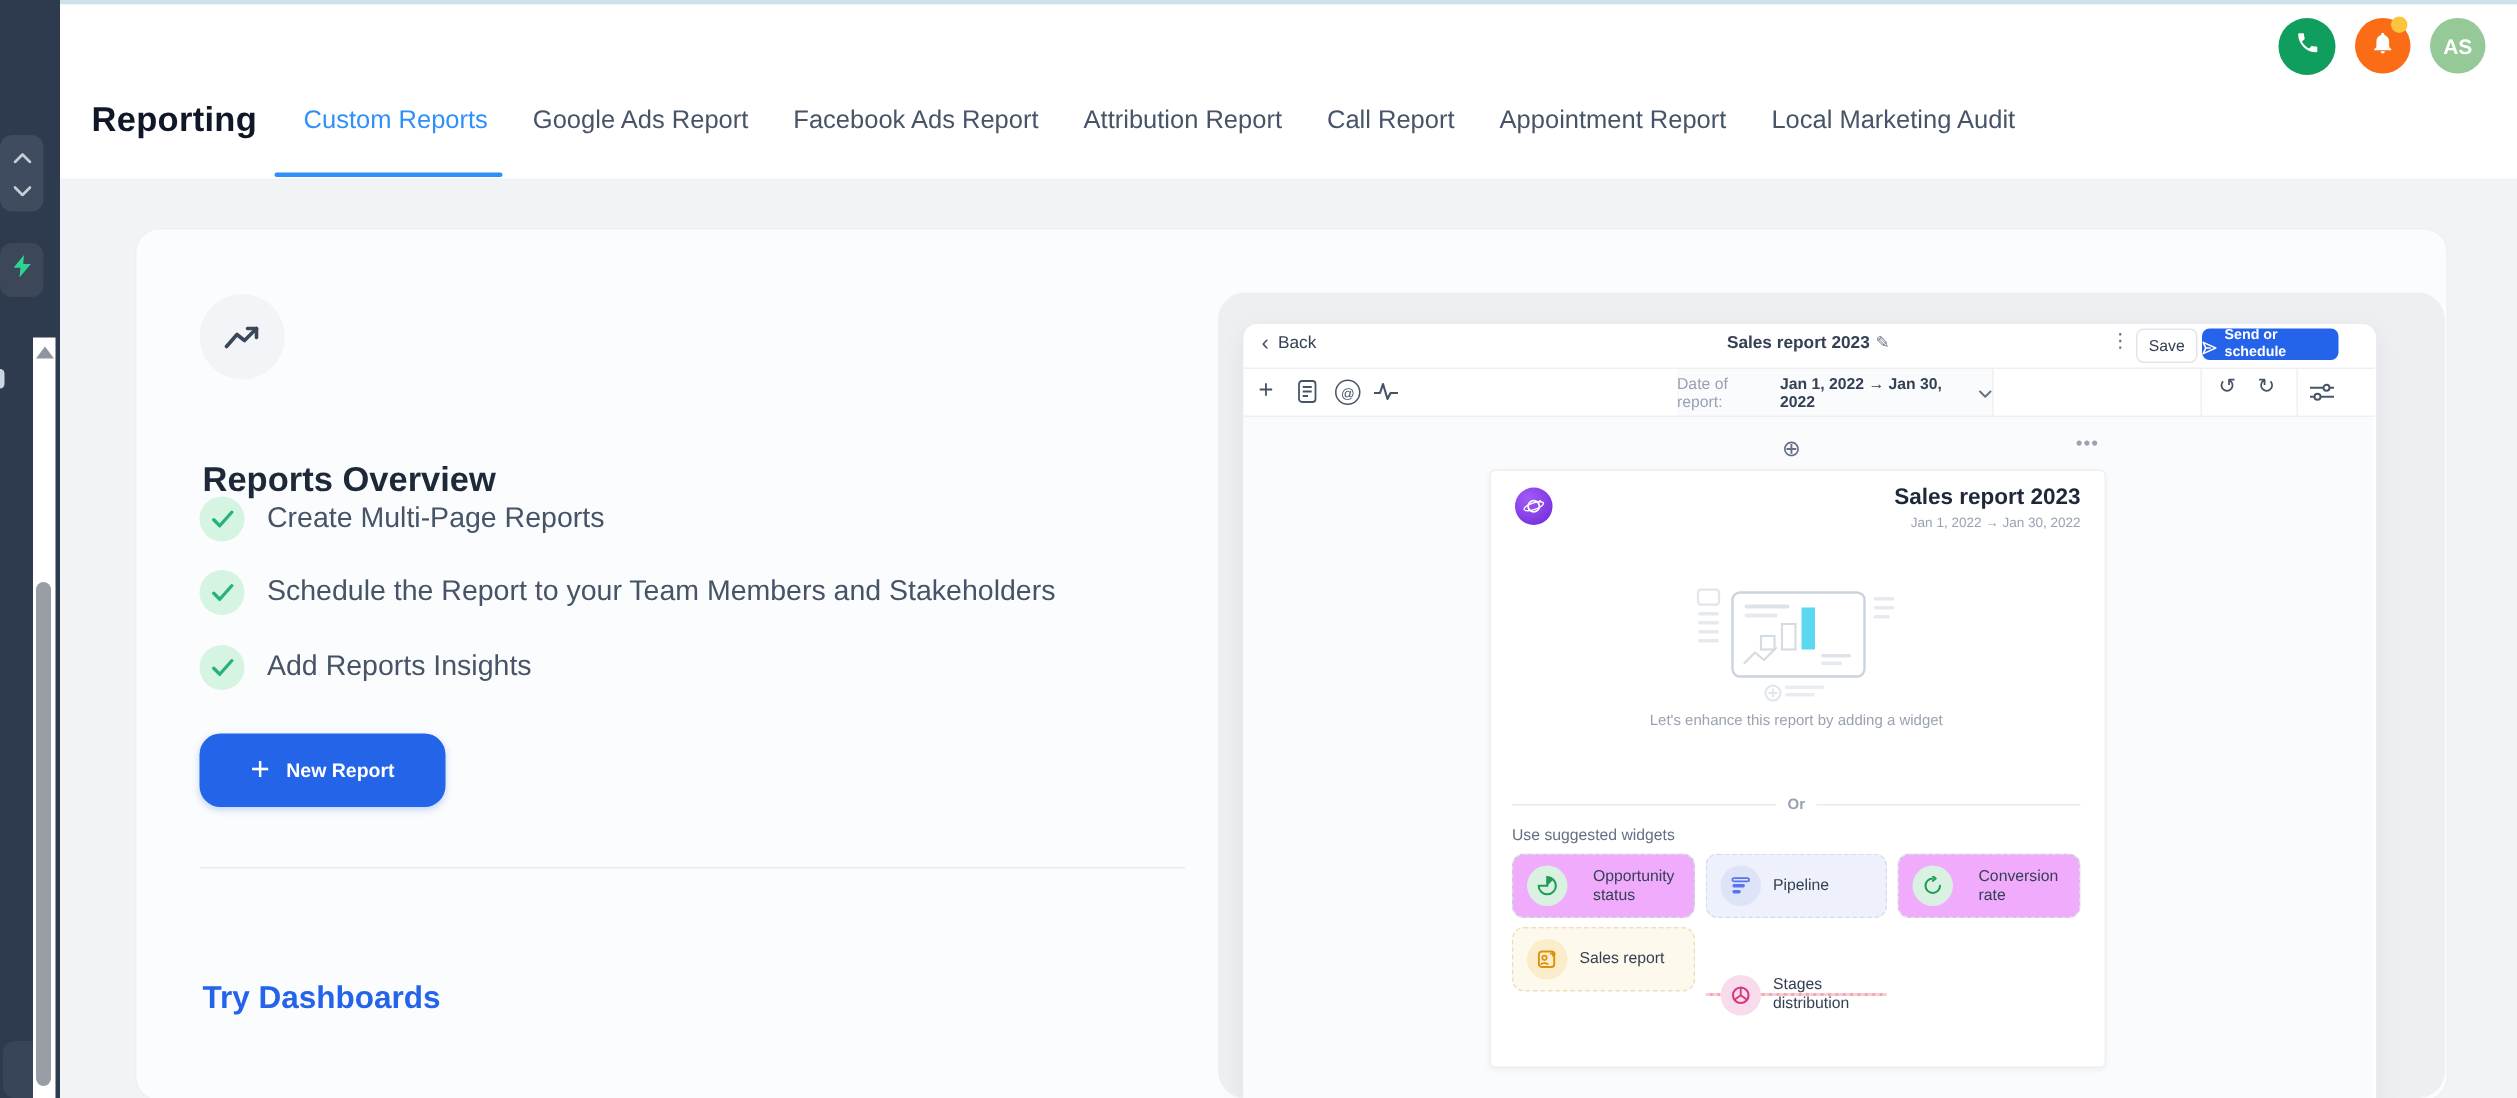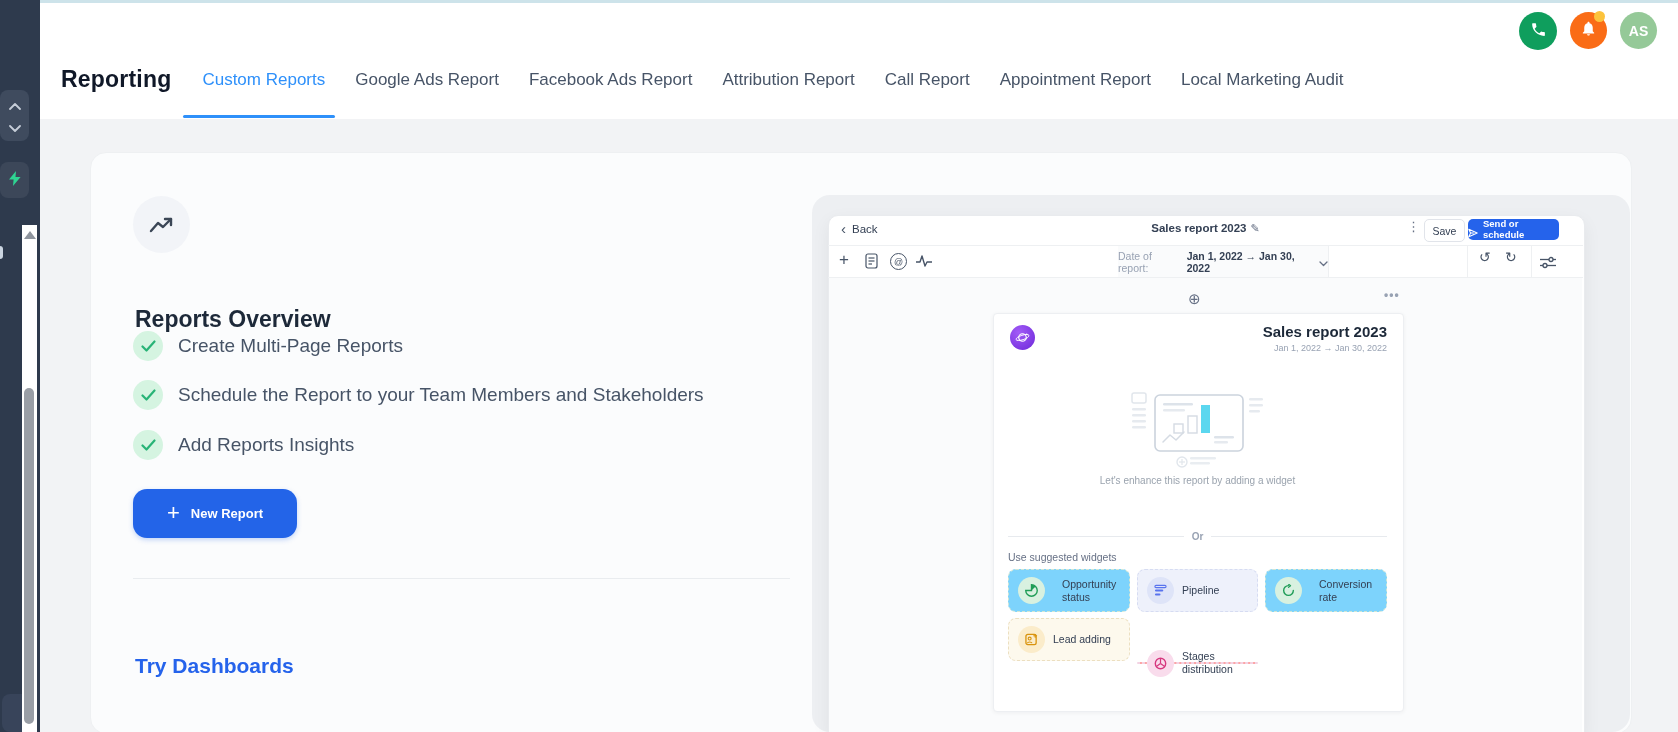"Opportunity status" .w-green { background: #7dd3fc -> #f0abfc }
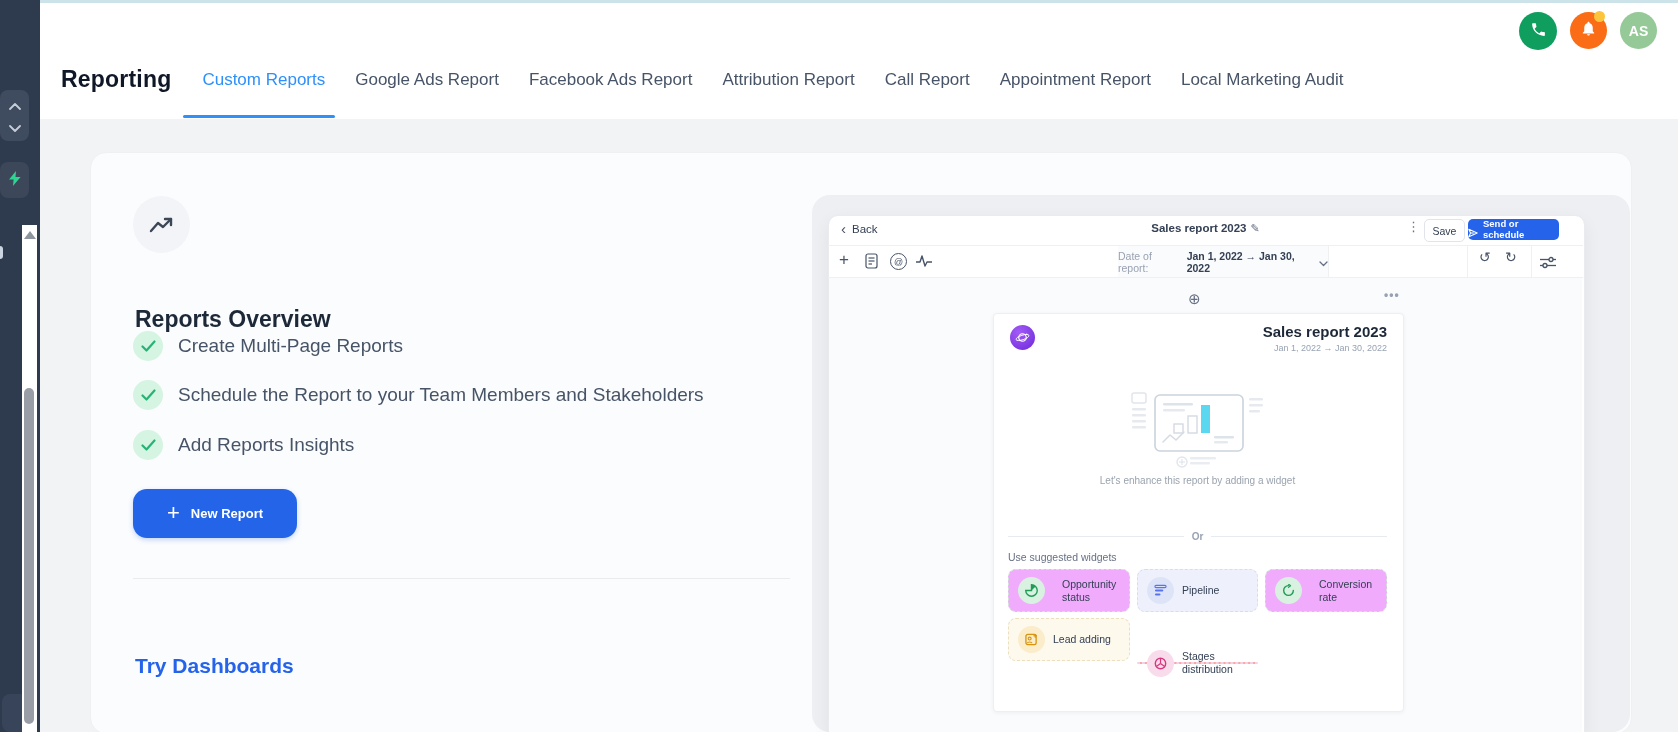"Lead adding" span.chip-label { text: Lead adding -> Sales report }
